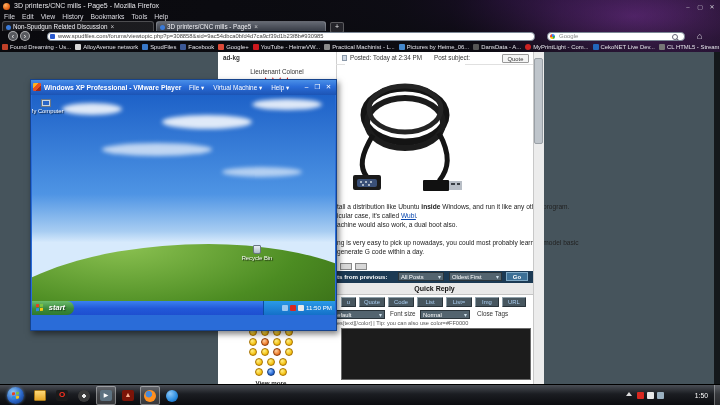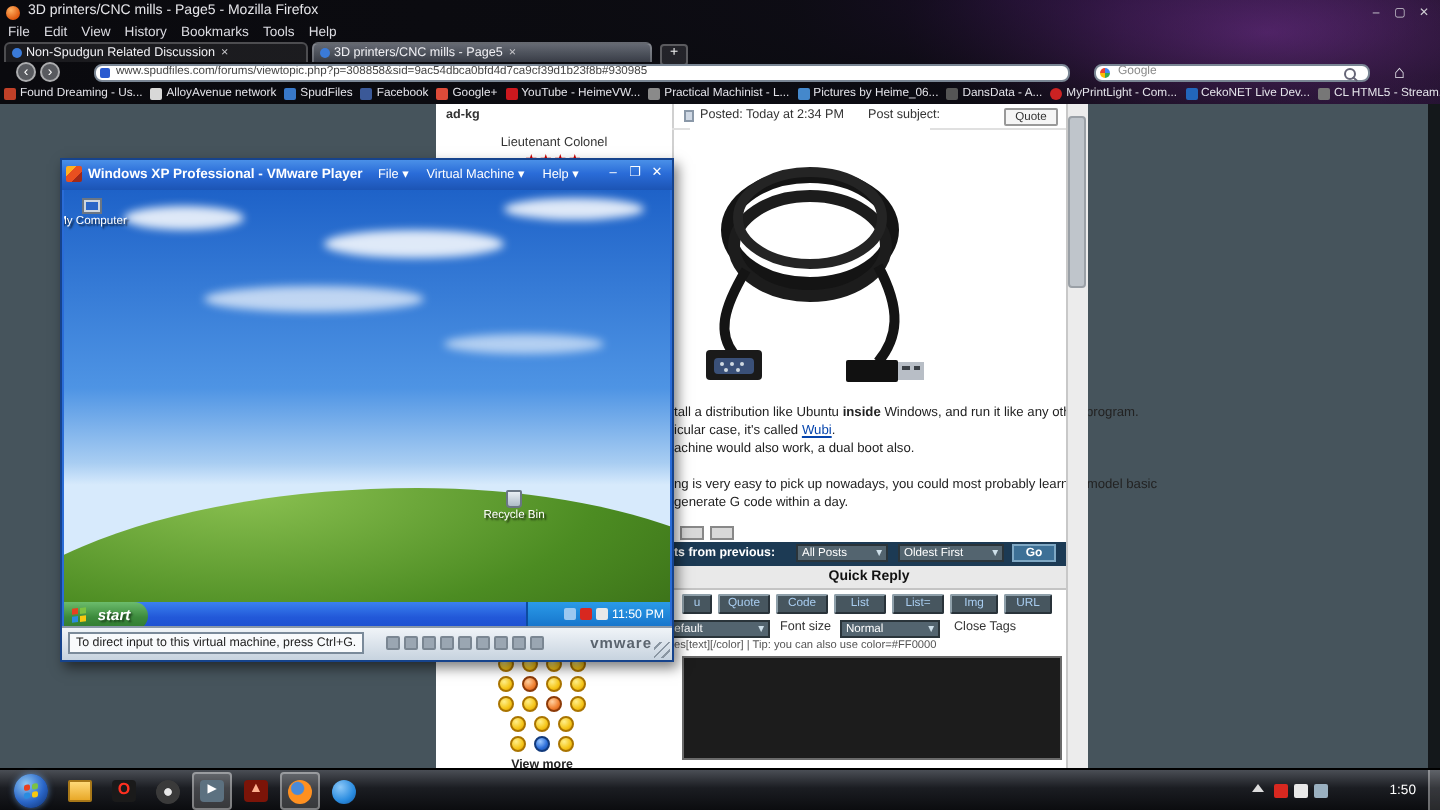"vmware" div.vm-status { html: <div> <div>To direct input to this virtual machine, press Ctrl+G.</div> <div> <i></i> <i></i> <i></i> <i></i> <i></i> <i></i> <i></i> <i></i> <i></i> </div> <div>vmware</div> <div></div> </div> -> none }
